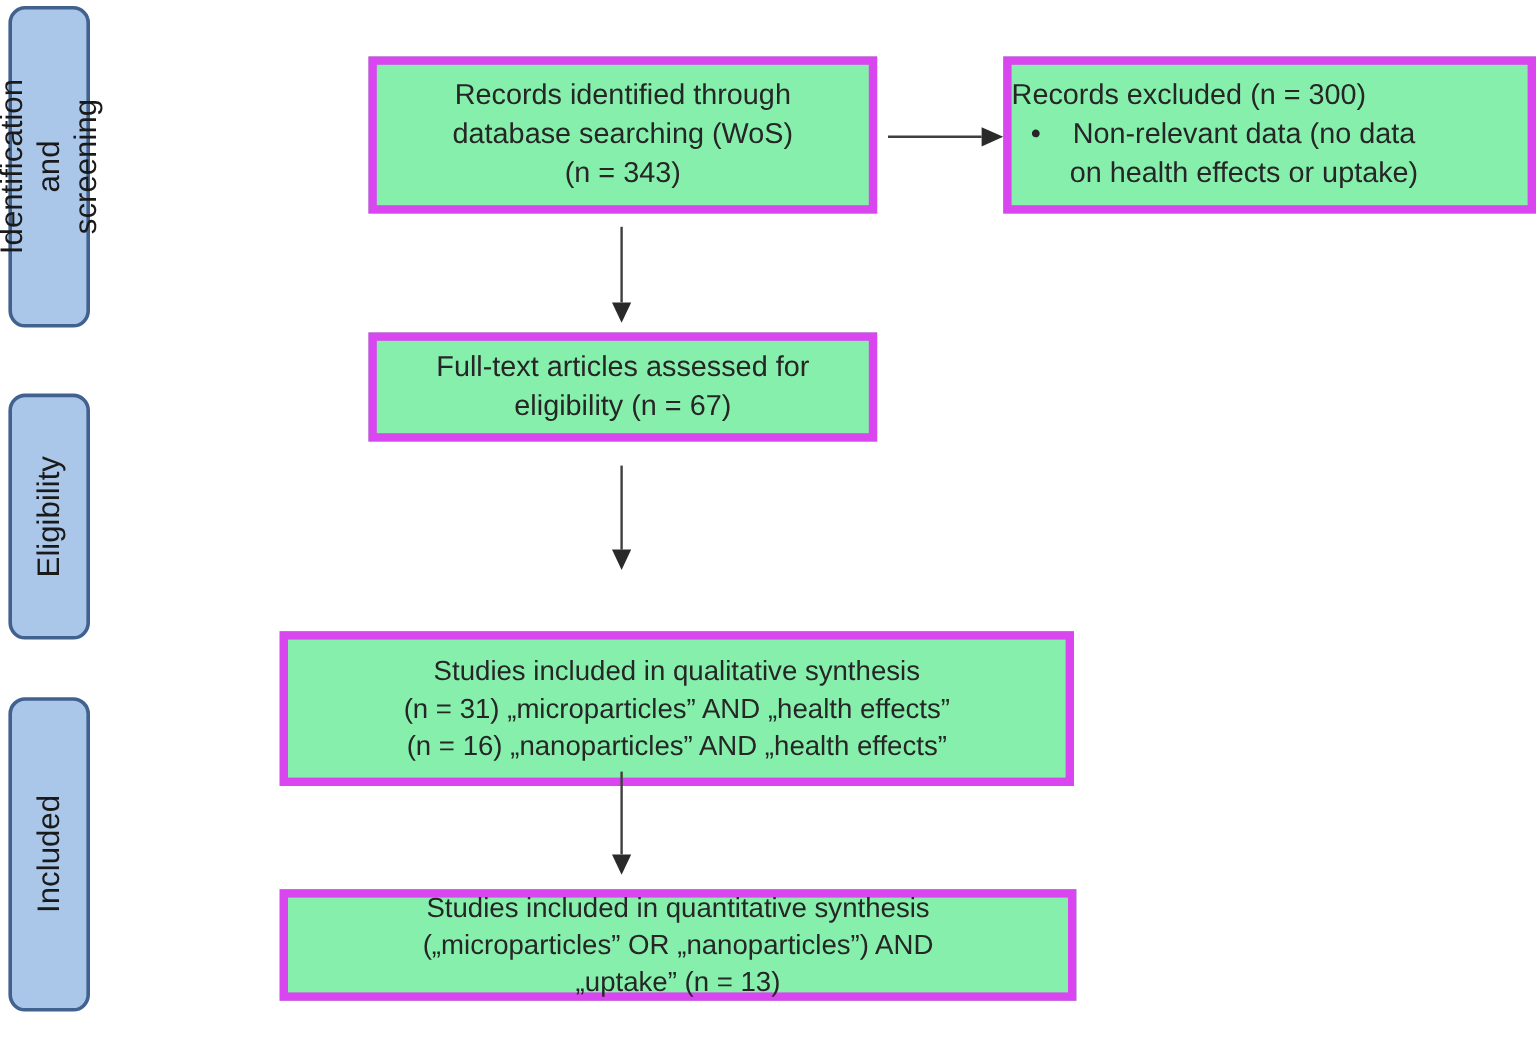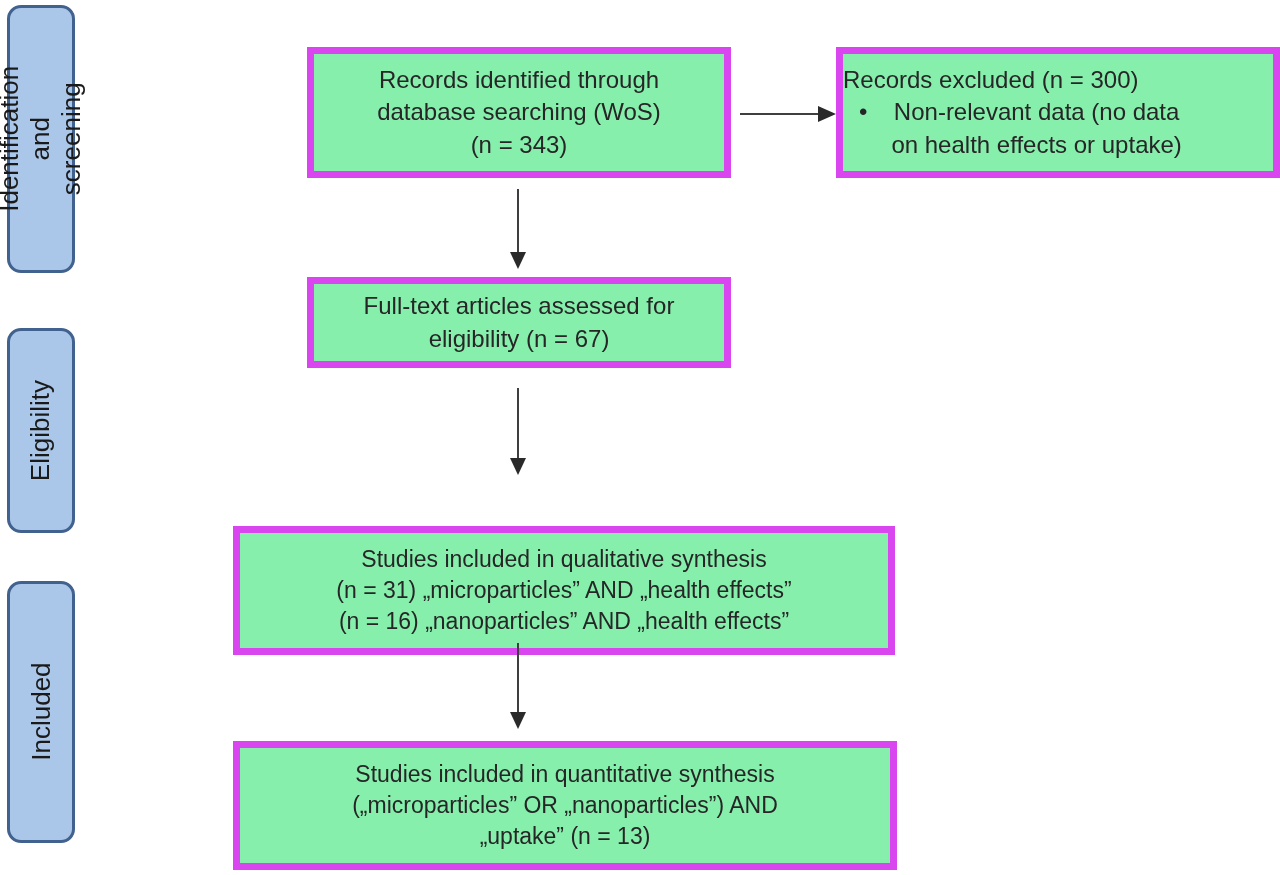"Studies included in quantitative" #box-quantitative { height: 129px -> 93px }
